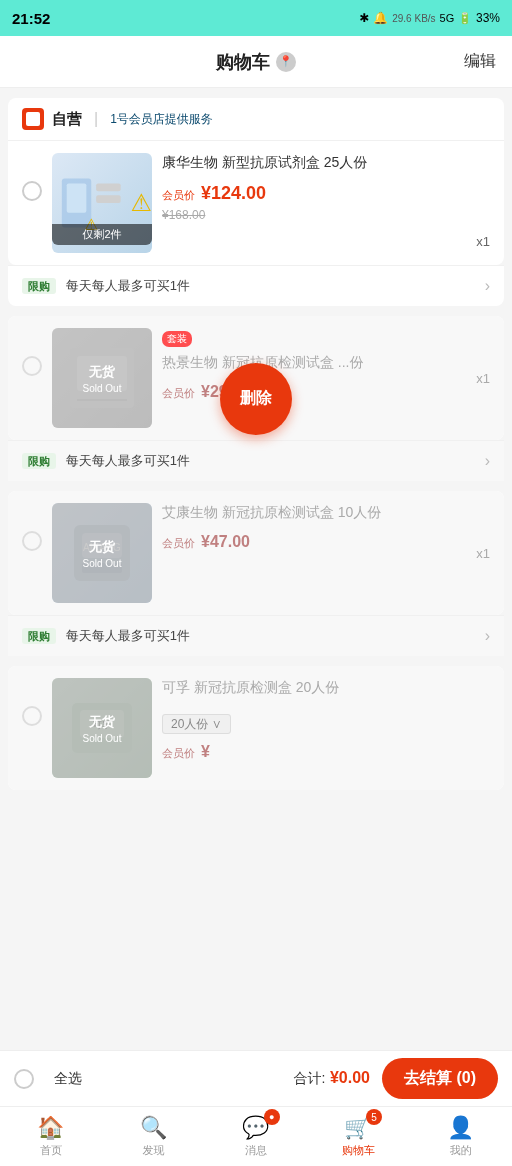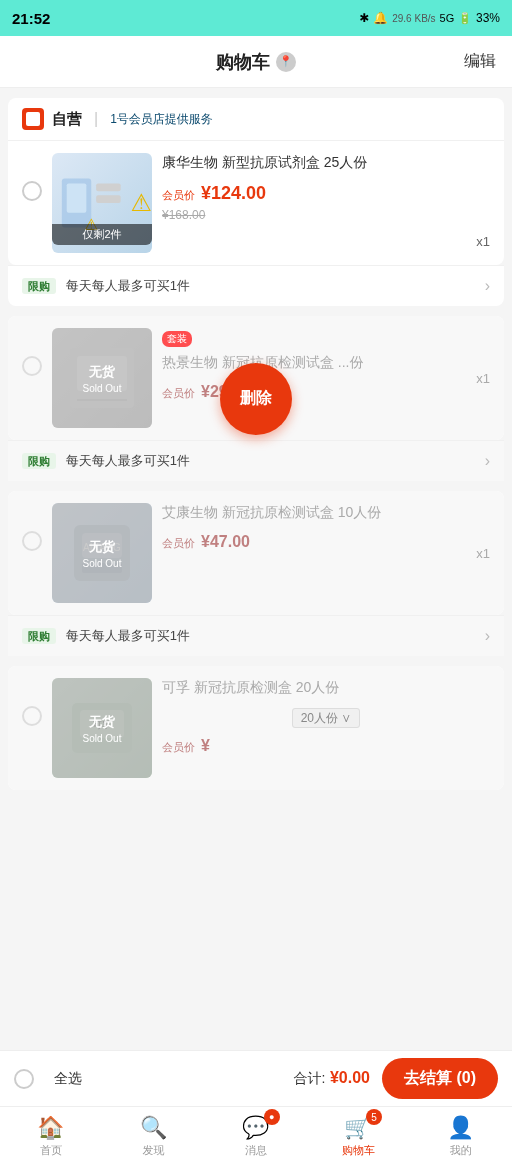"20人份 ∨" div { margin-top: 6px -> 12px; text-align: center -> none }
